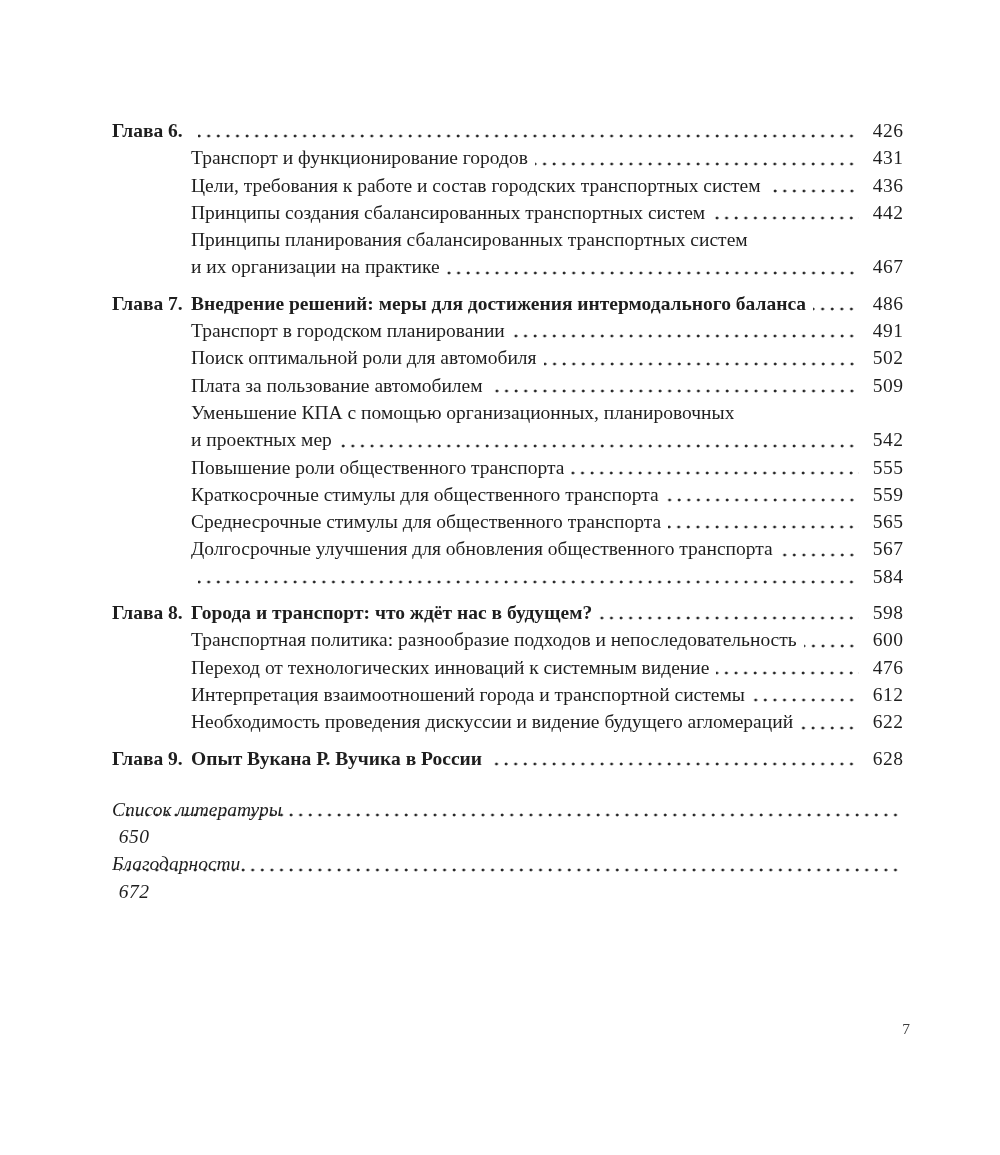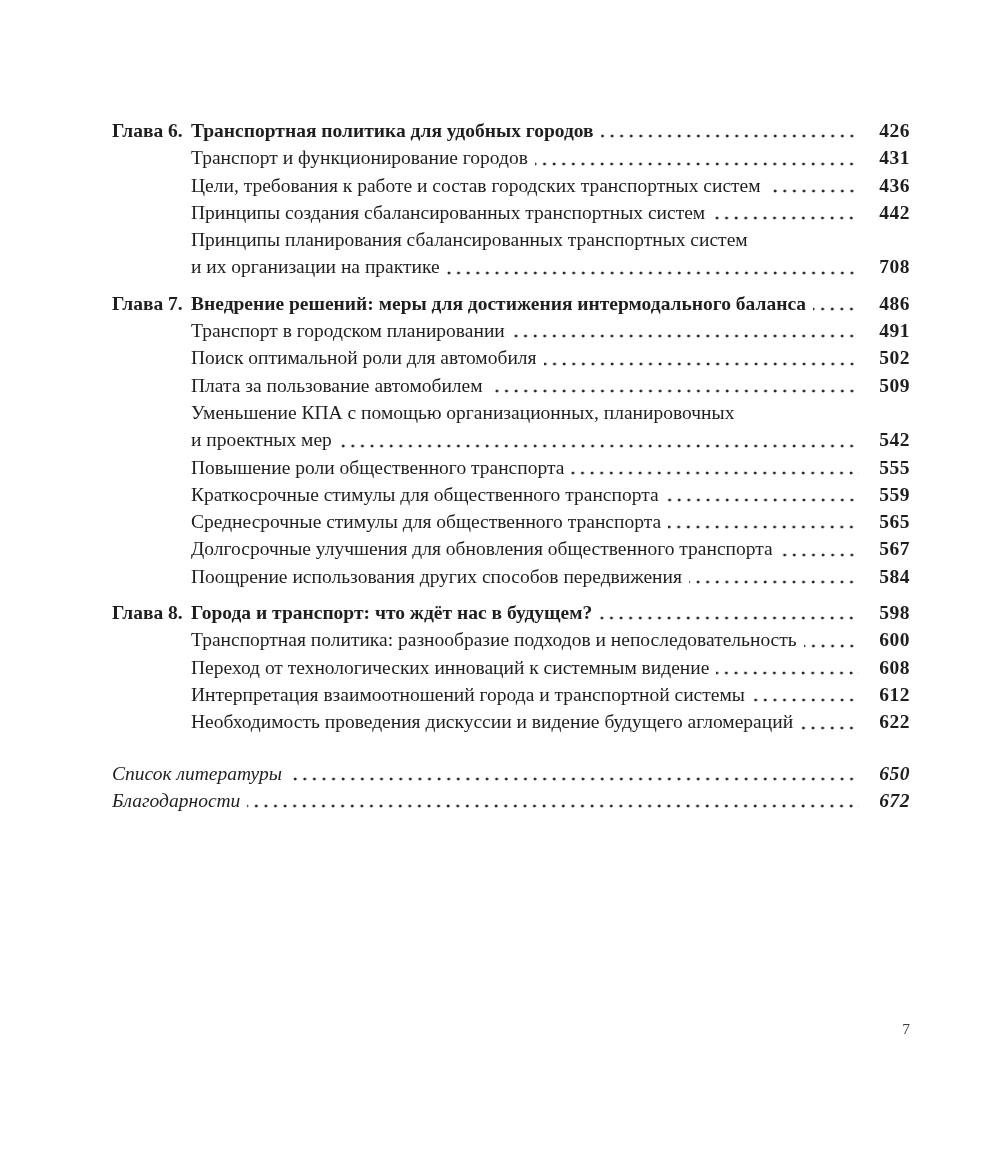"Транспортная политика для удобных" span.title { html: <span>Транспортная политика для удобных городов</span> -> none }
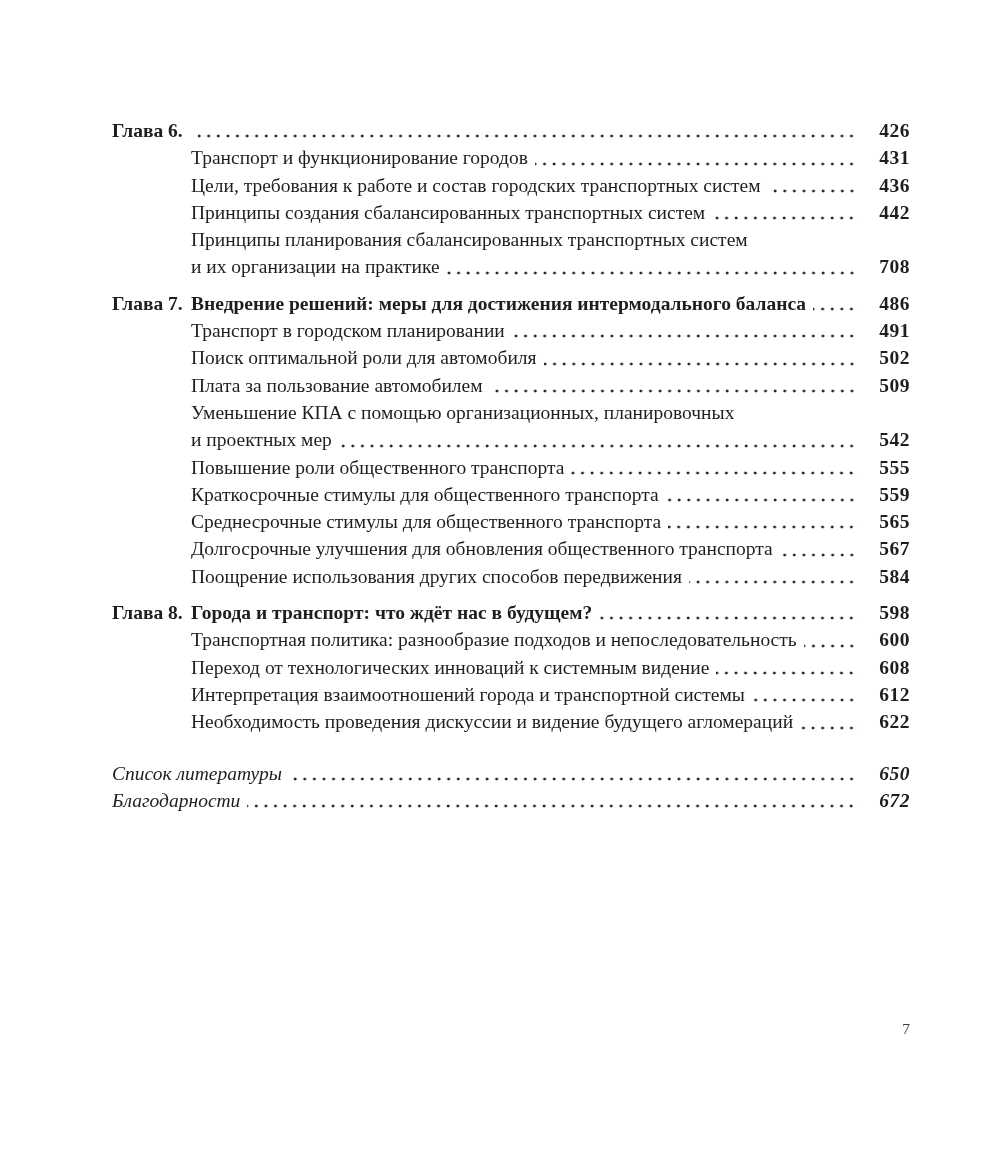"426" .pg { font-weight: bold -> none; text-align: right -> center }
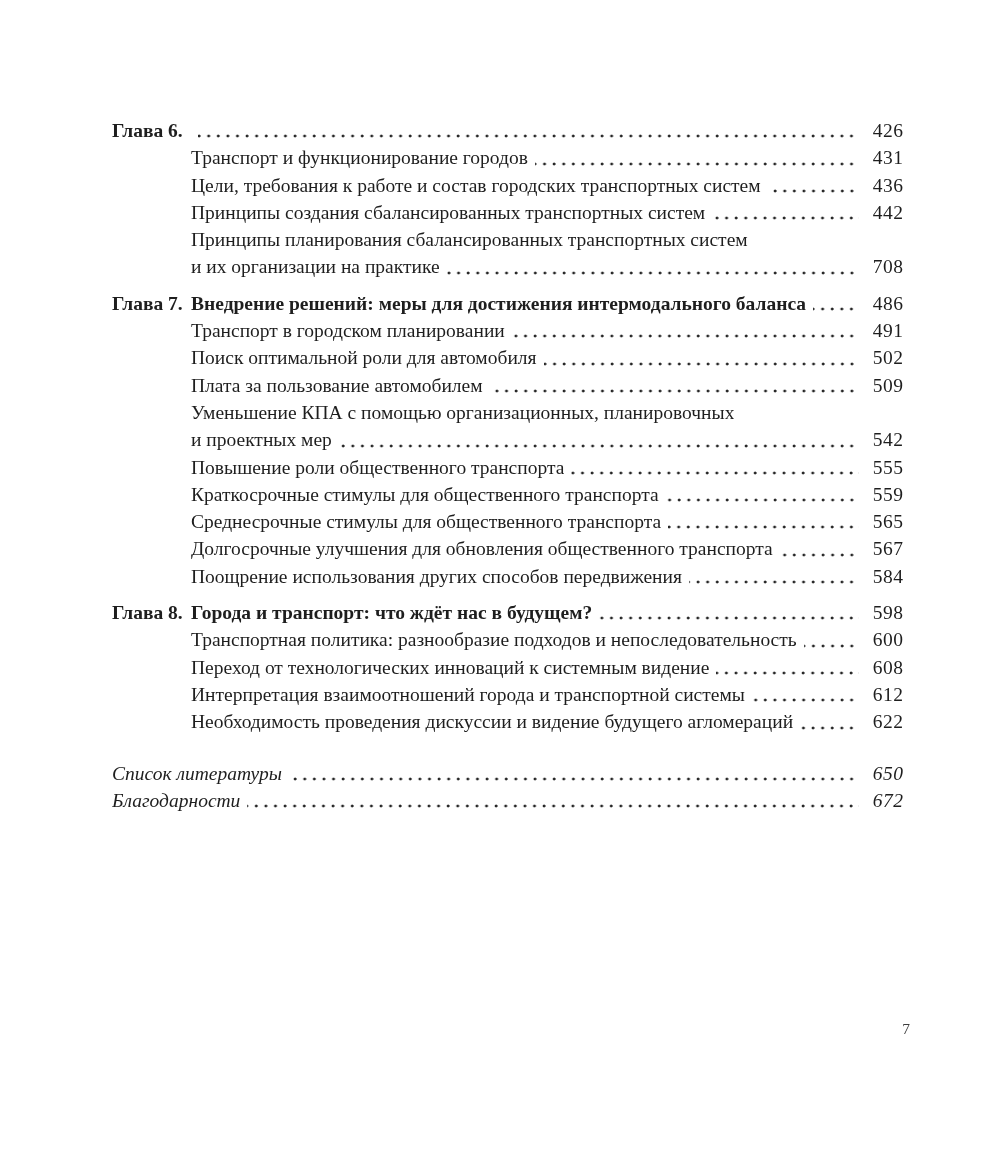"708" span.pg { text: 708 -> 467 }
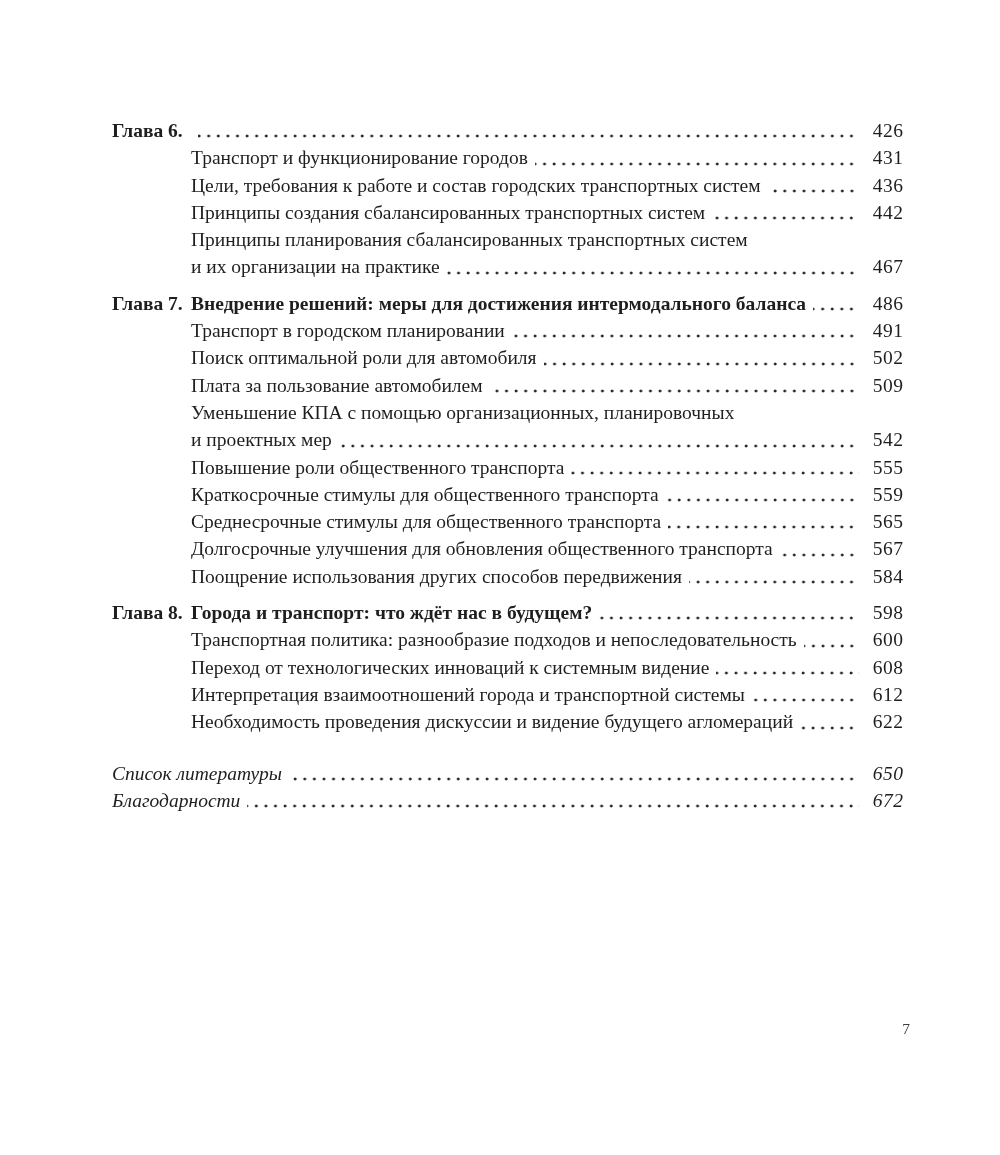"Поощрение использования других способов" span.title { html: <span>Поощрение использования других способов передвижения</span> -> none }
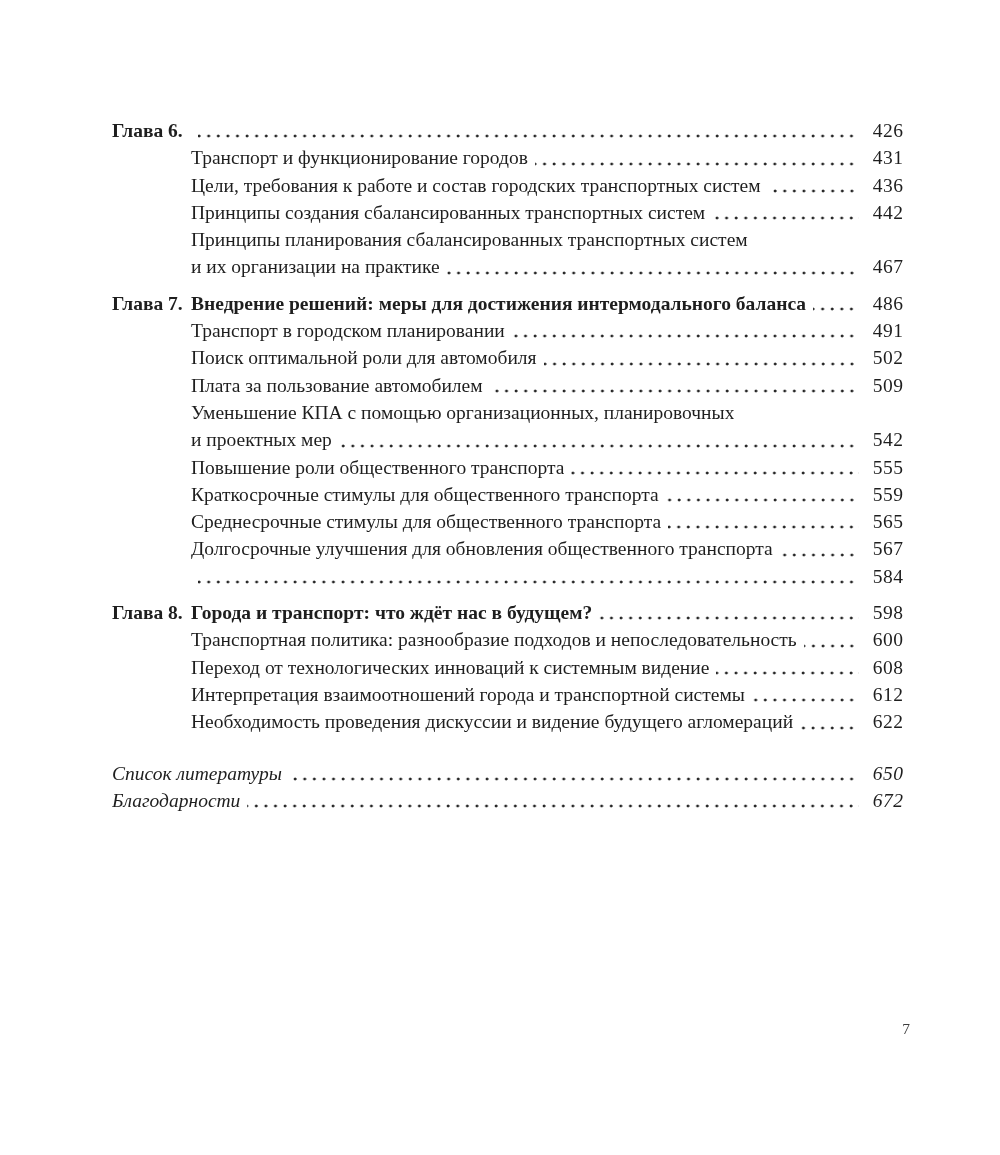"608" span.pg { text: 608 -> 476 }
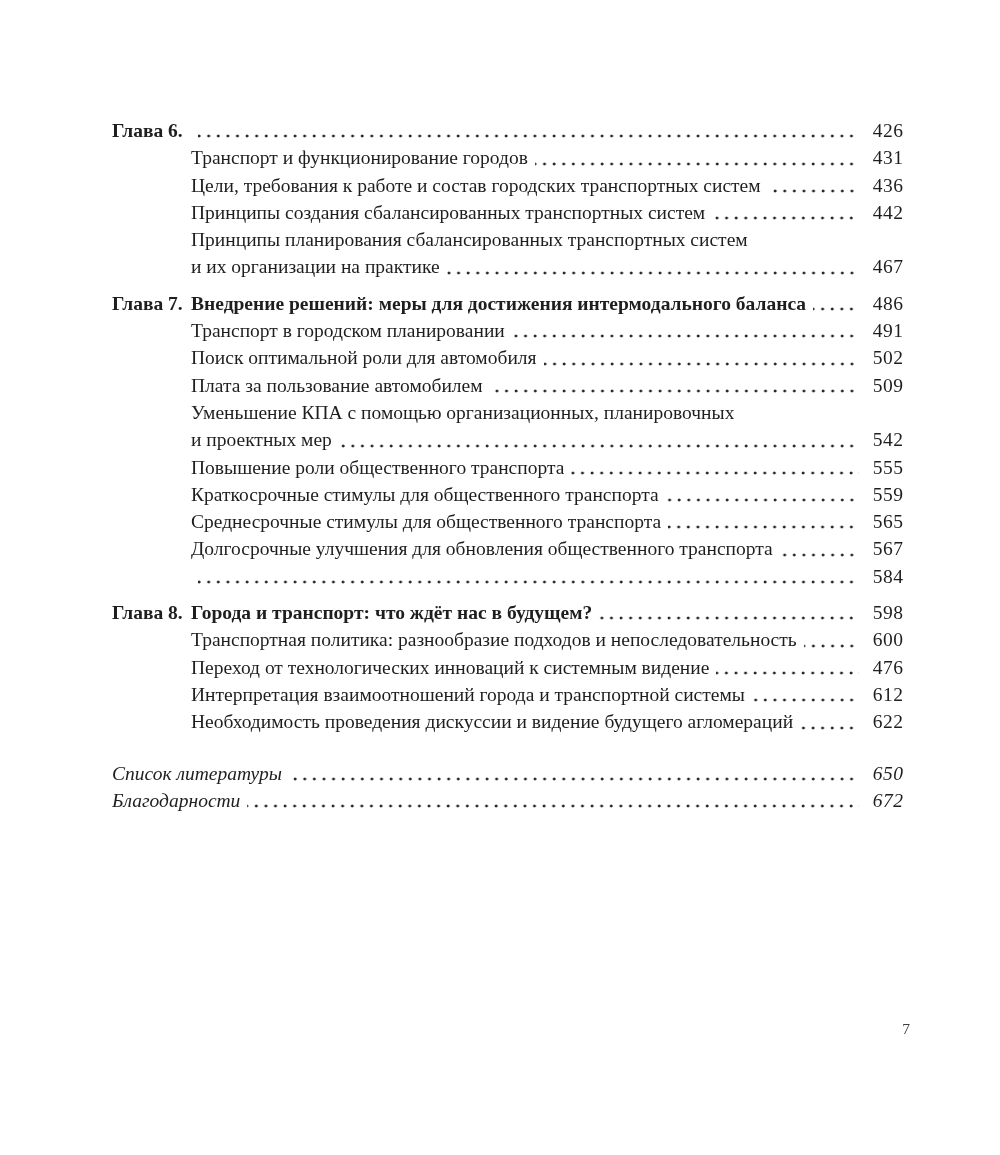"Глава 9." section.chapter { html: none -> <section> <div> <span>Глава 9.</span> <span>Опыт Вукана Р. Вучика в России</span> <span></span> <span>628</span> </div> </section> }
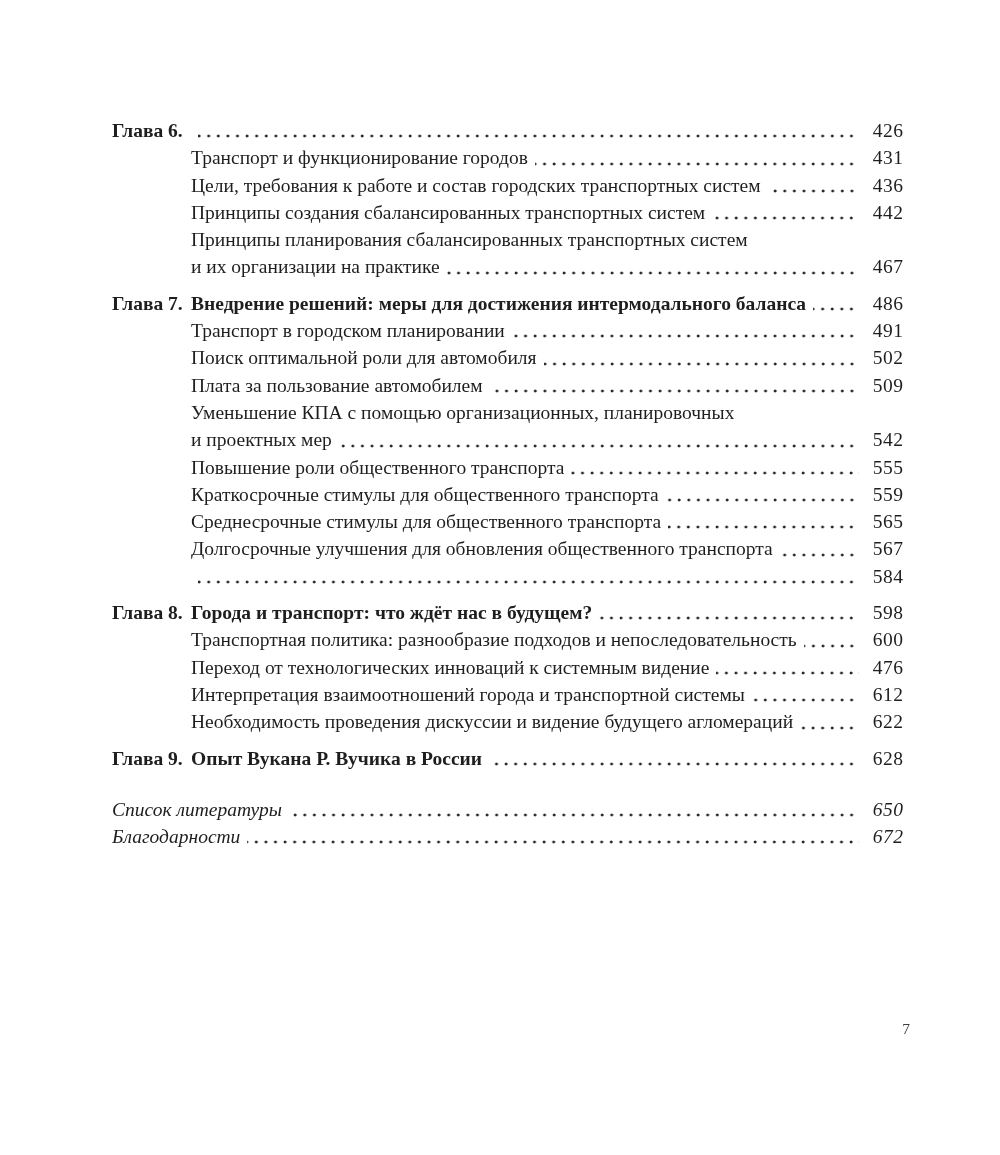"Список литературы" .backmatter .row { flex-direction: none -> column }
